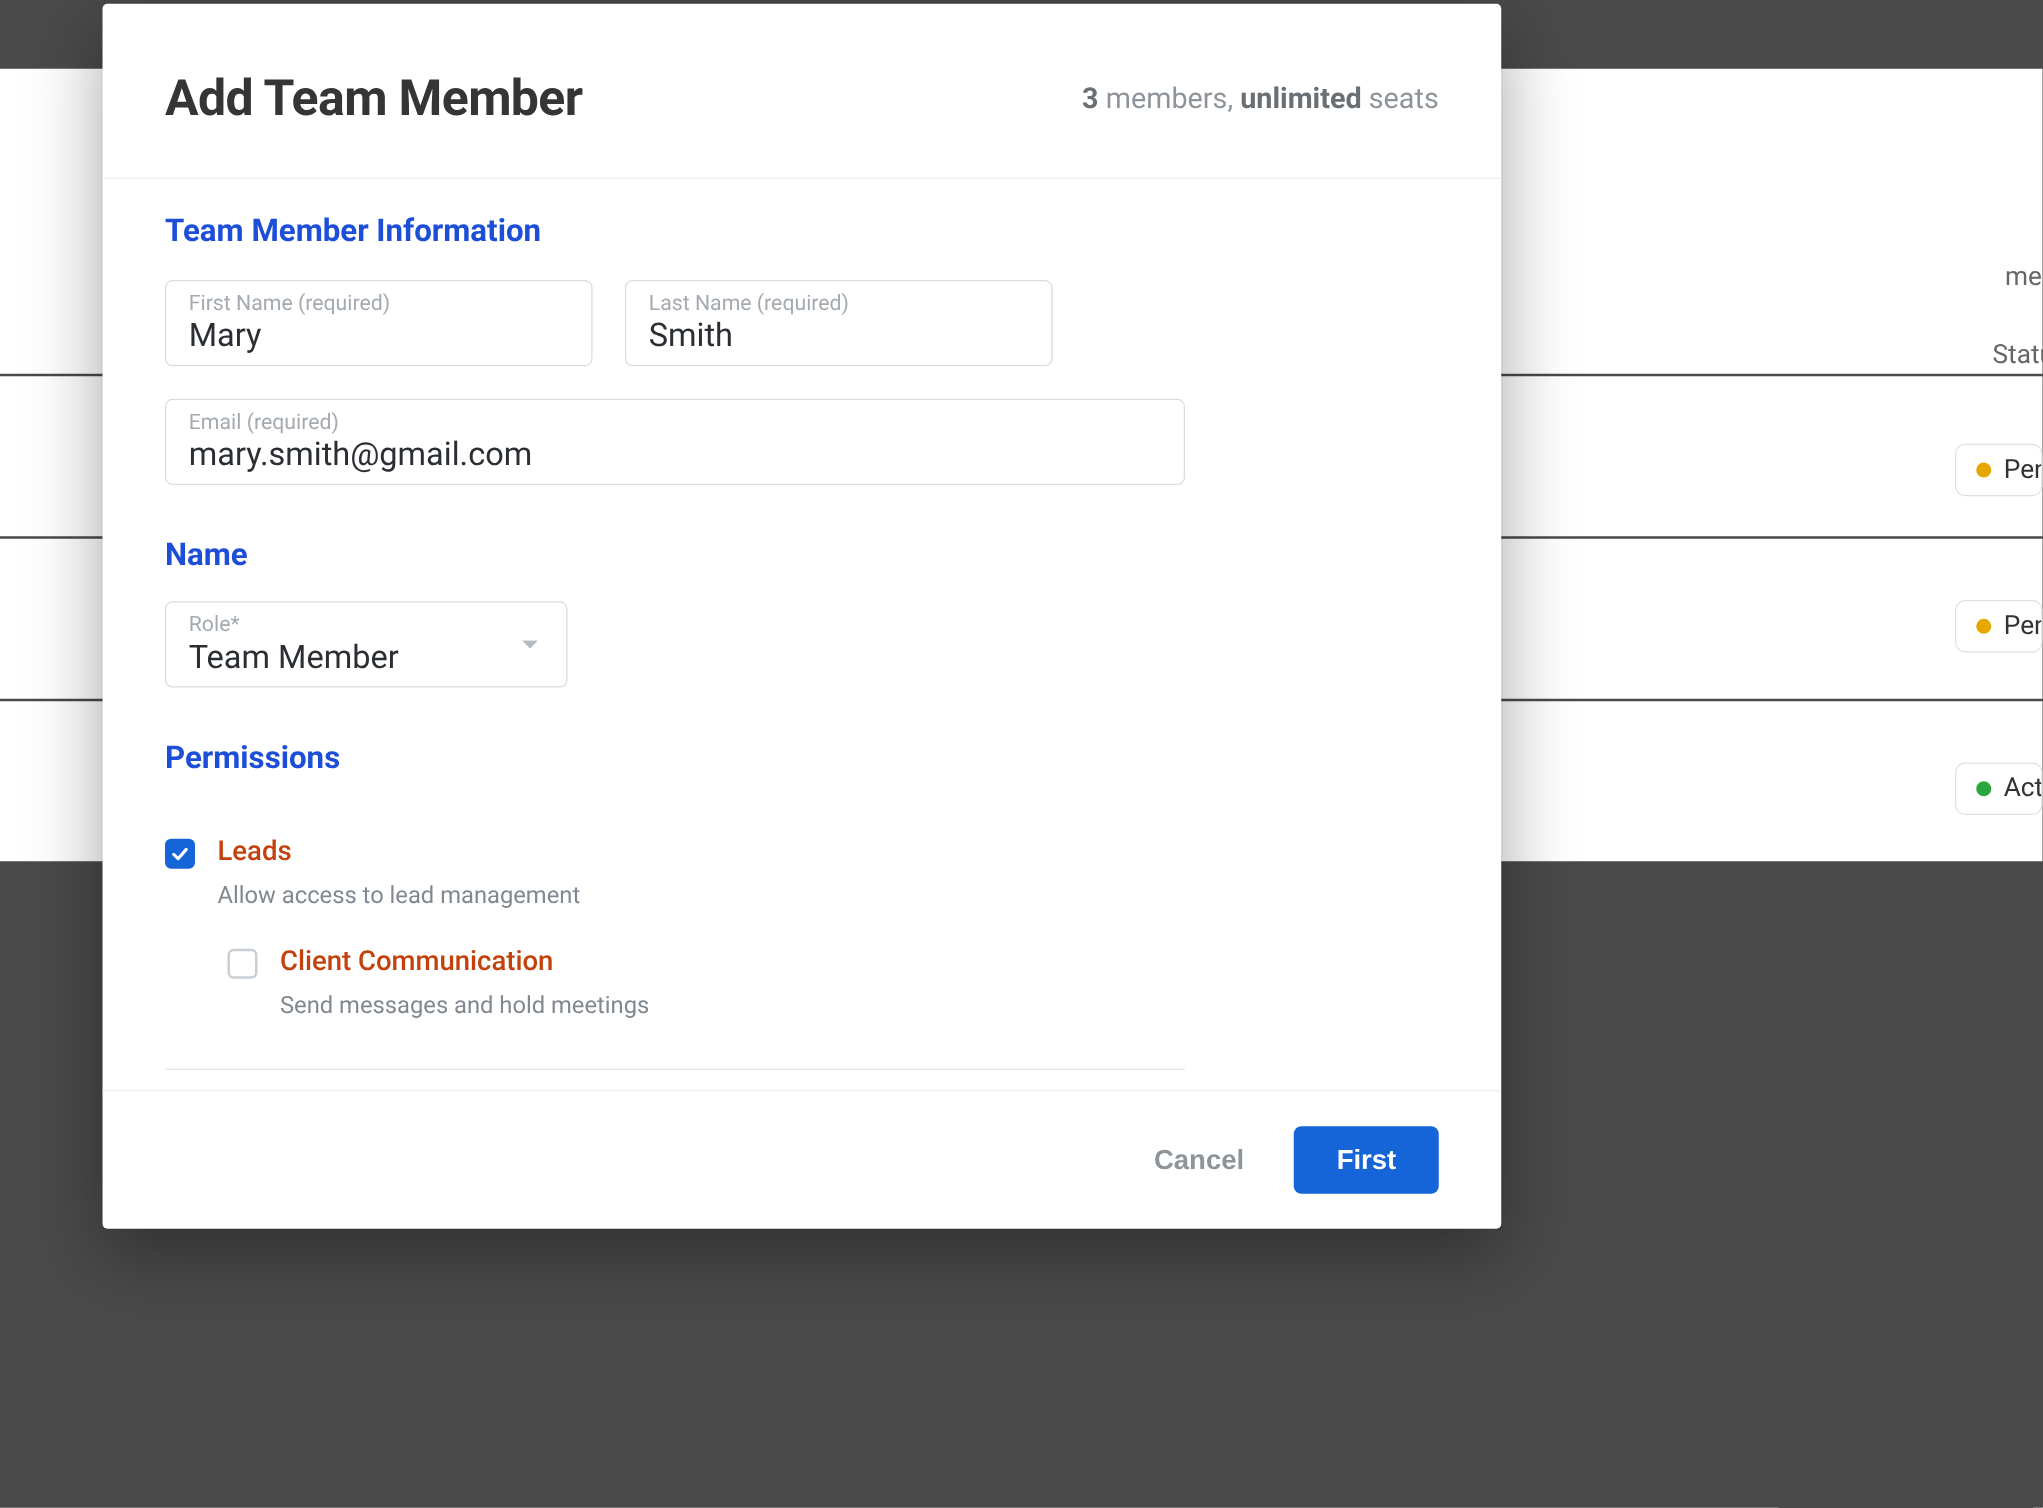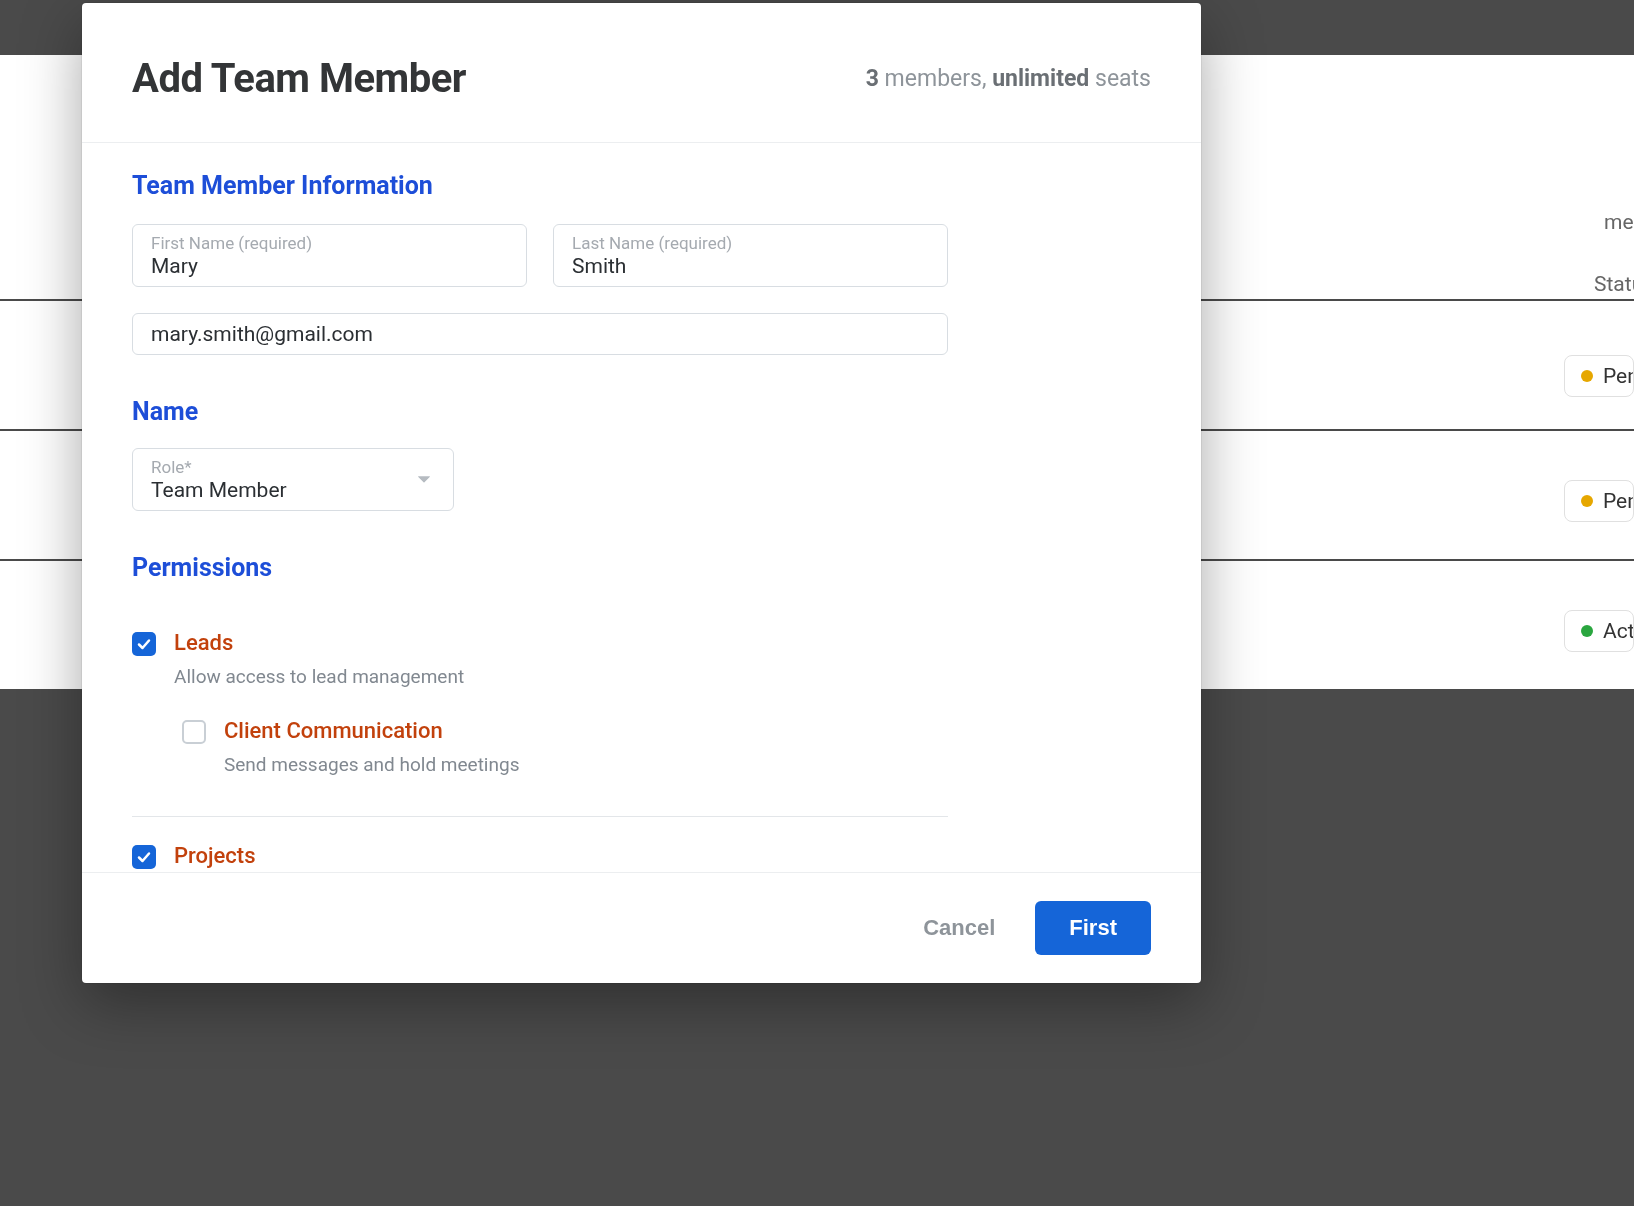"First Name (required)" .field.half { width: 395px -> 342px }
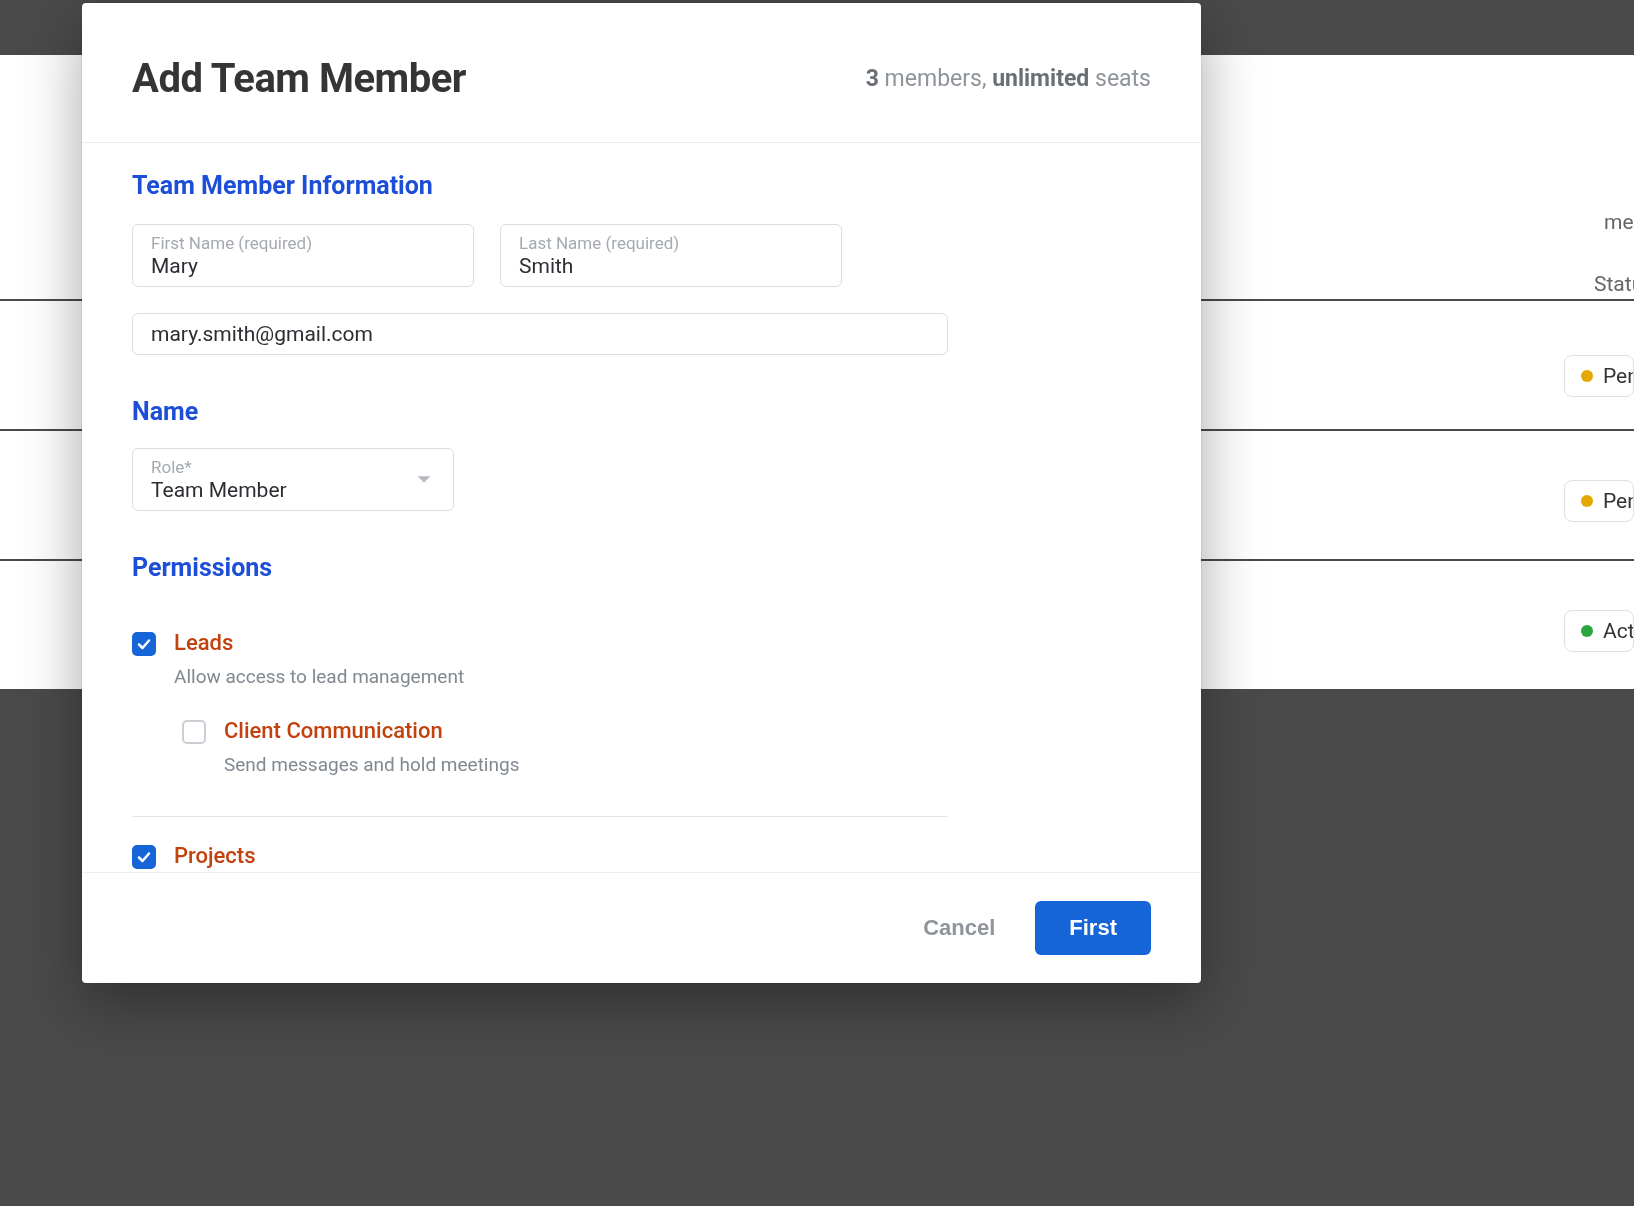"Mary" .field-value { font-size: 21px -> 26px }
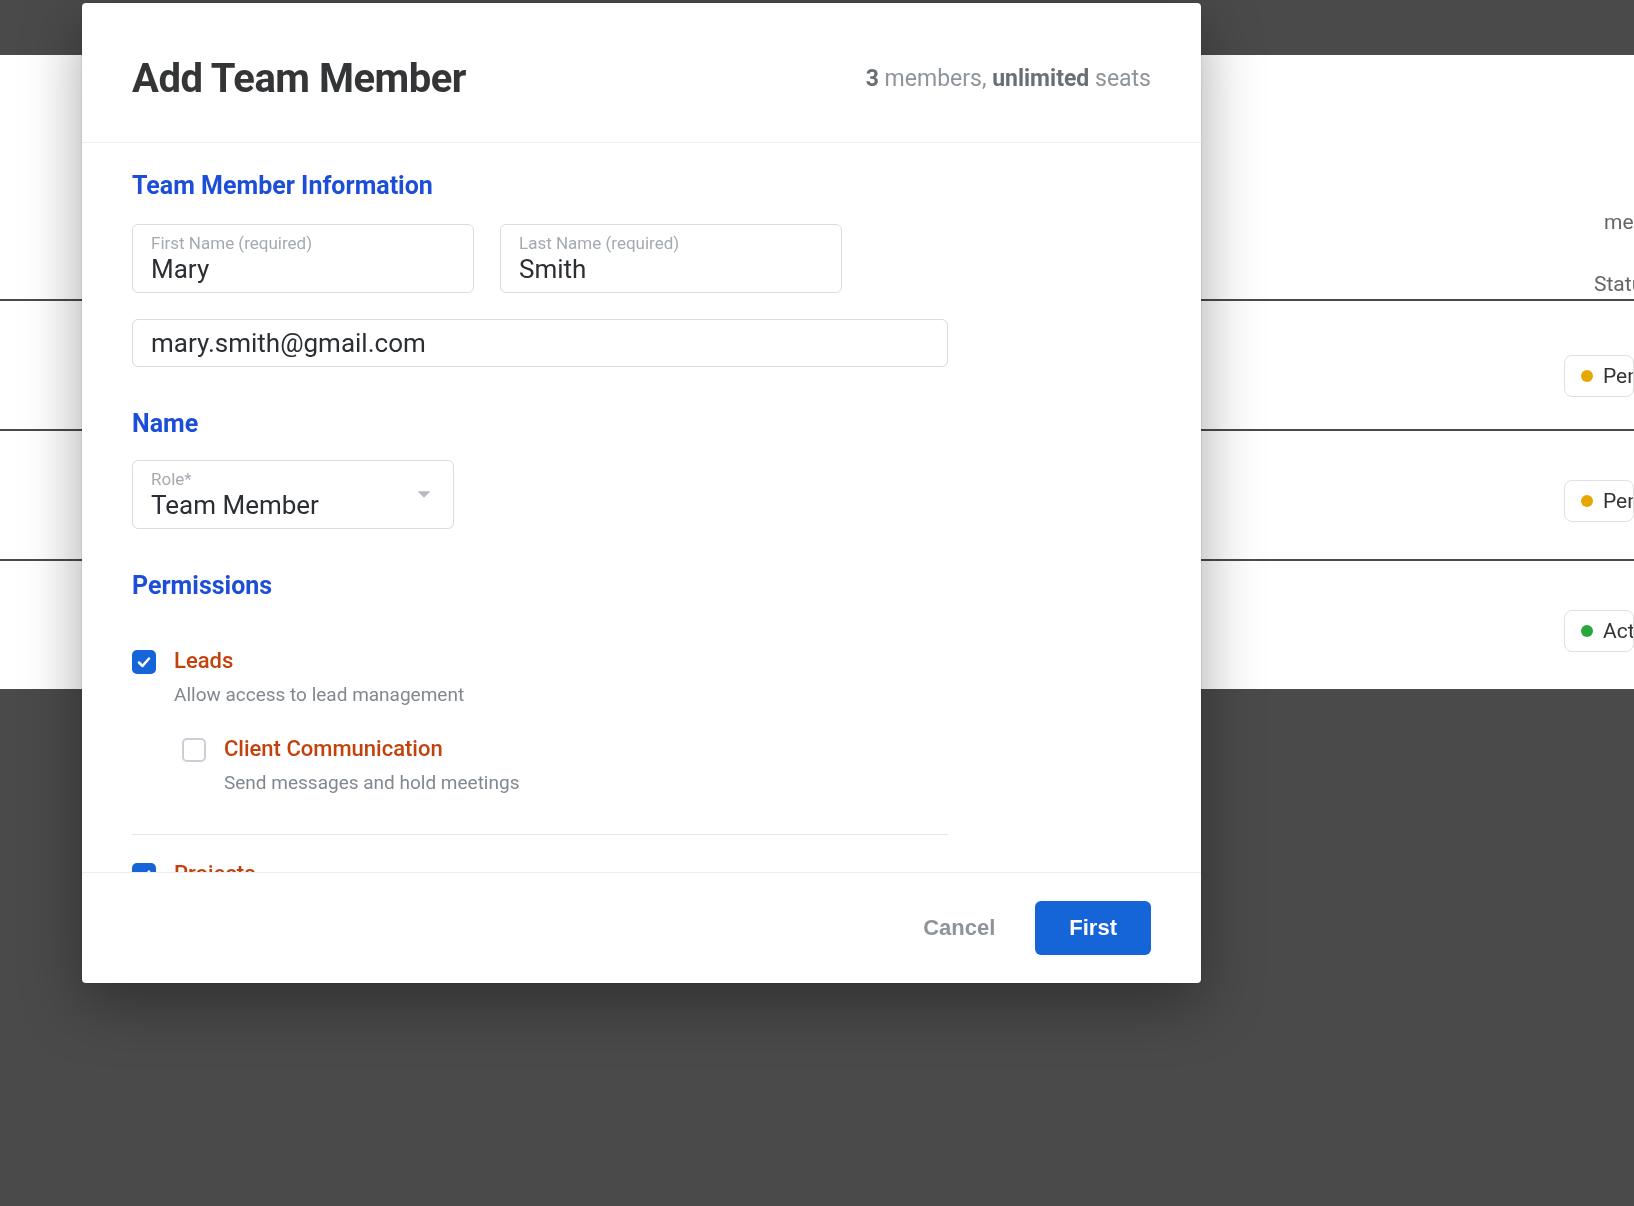"Email (required)" span.field-label { html: none -> <span>Email (required)</span> }
